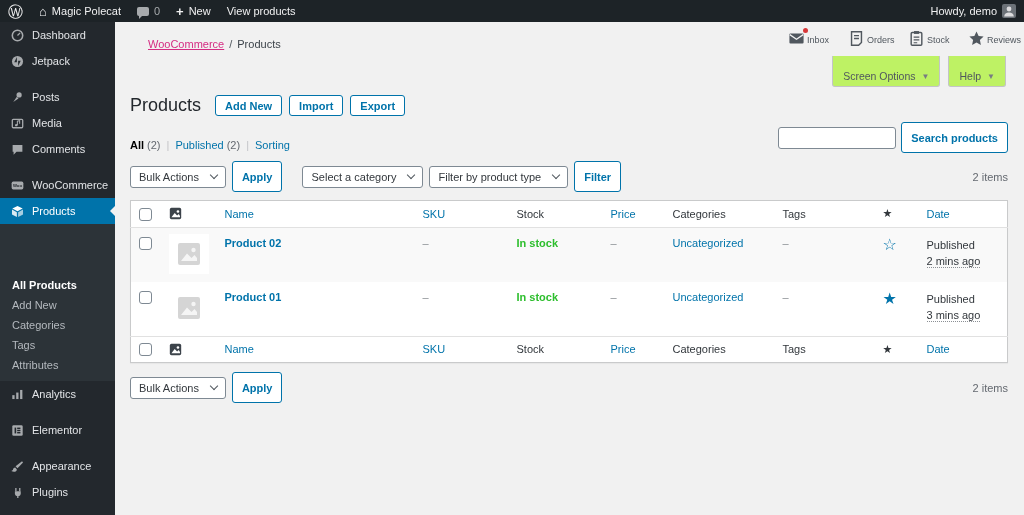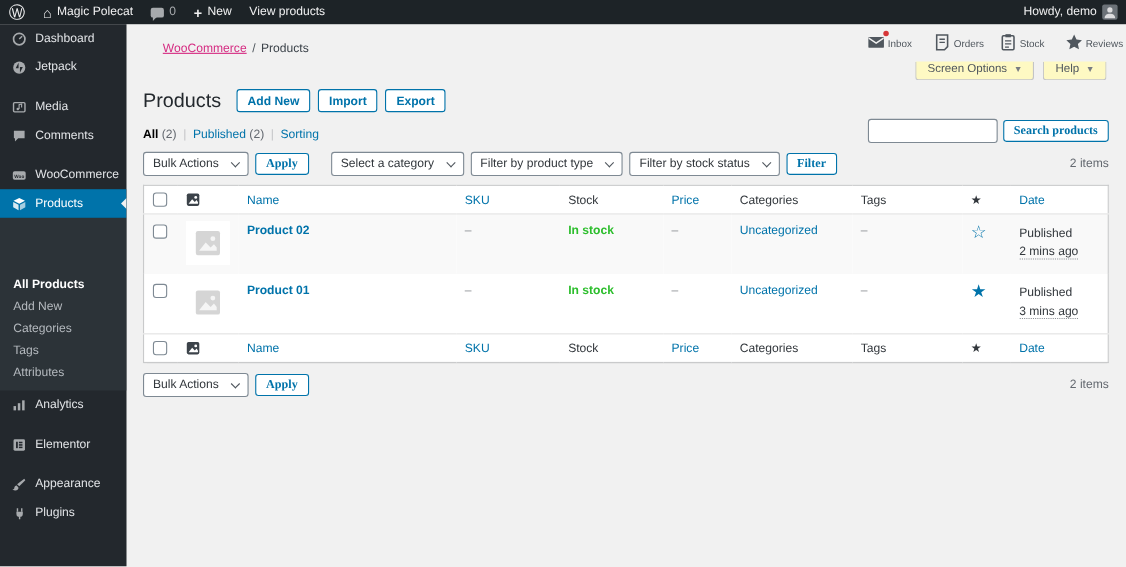"Screen Options" .meta-tab { background: #fef9c3 -> #bef264; padding: 0 10px 4px -> 14px 10px 4px }
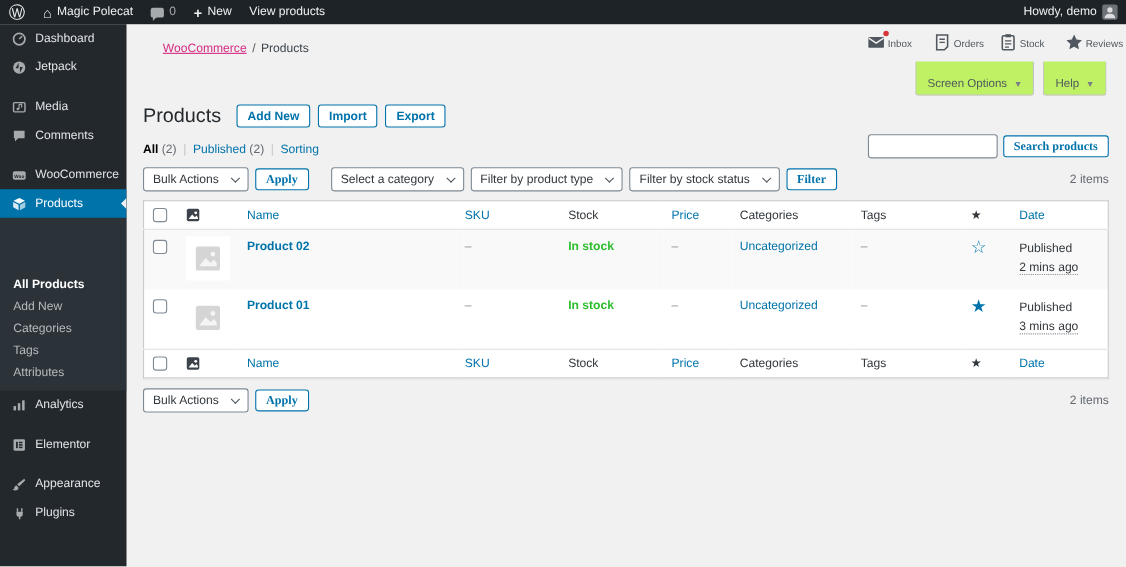"Posts" div.menu-item { html: none -> <div> <span> <svg> <circle></circle> <path></path> </svg> </span> <span>Posts</span> </div> }
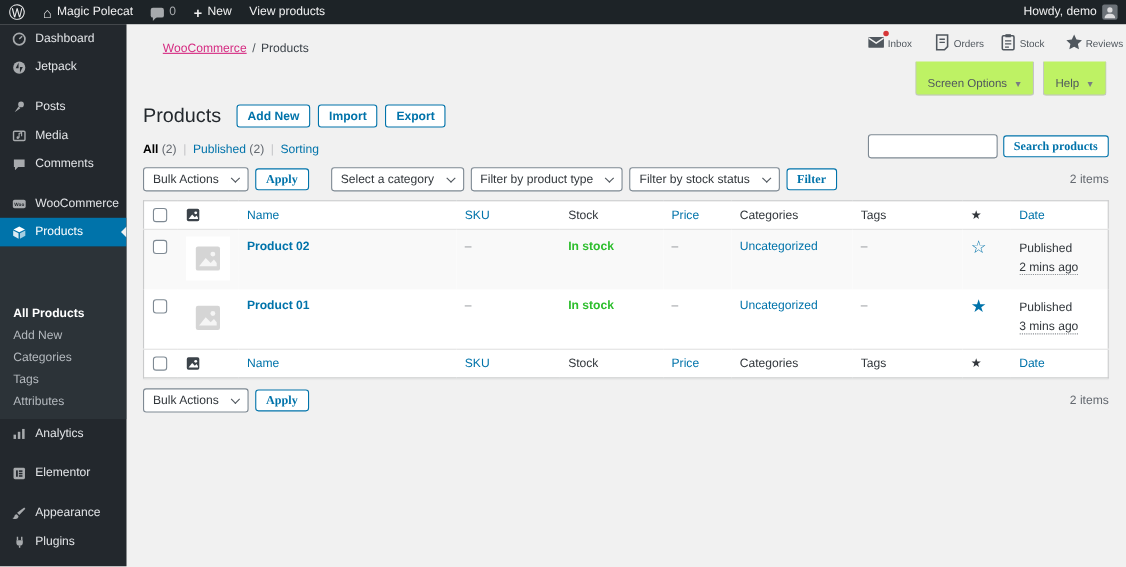"Search products" .btn22 { font-family: Liberation Serif, serif -> none; height: 20px -> 31px }
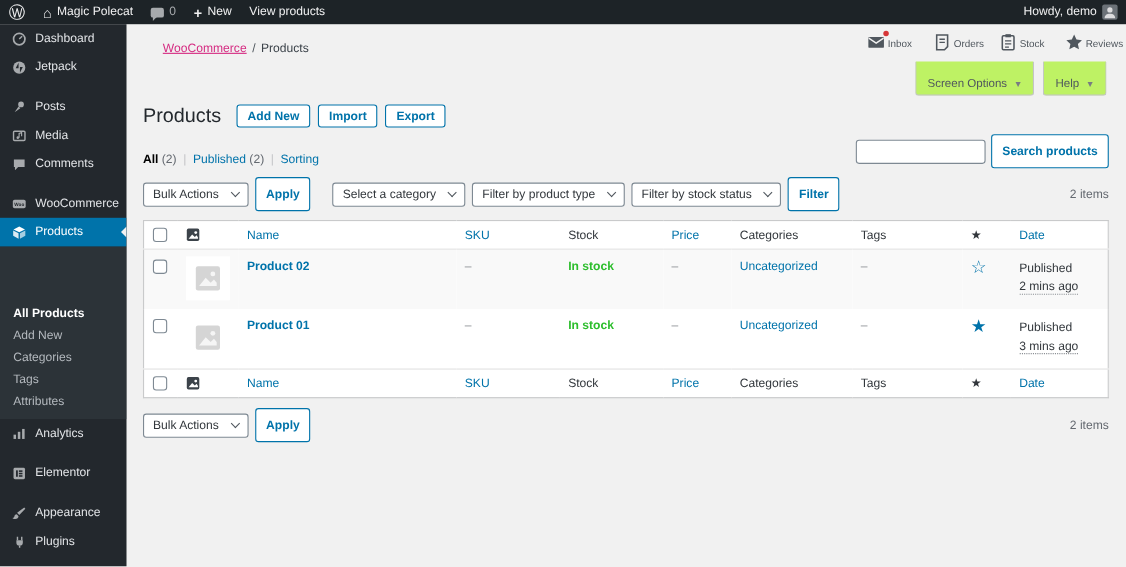"Filter by stock status" div.sel { html: <div> <span>Filter by stock status</span> <span></span> </div> -> none }
